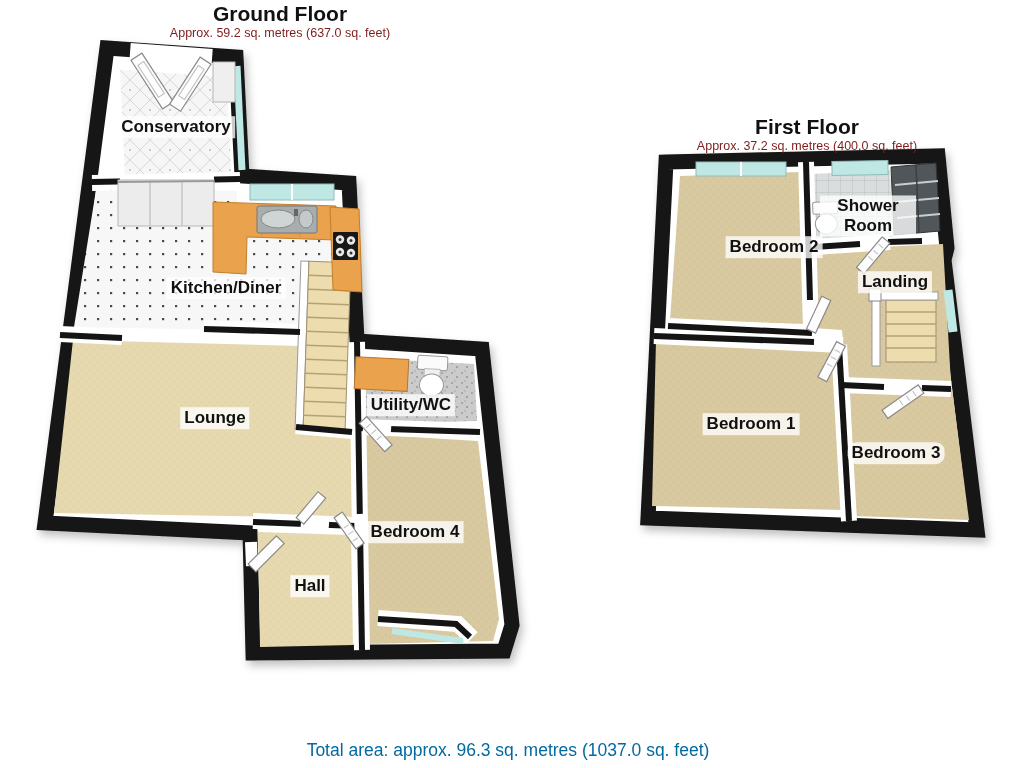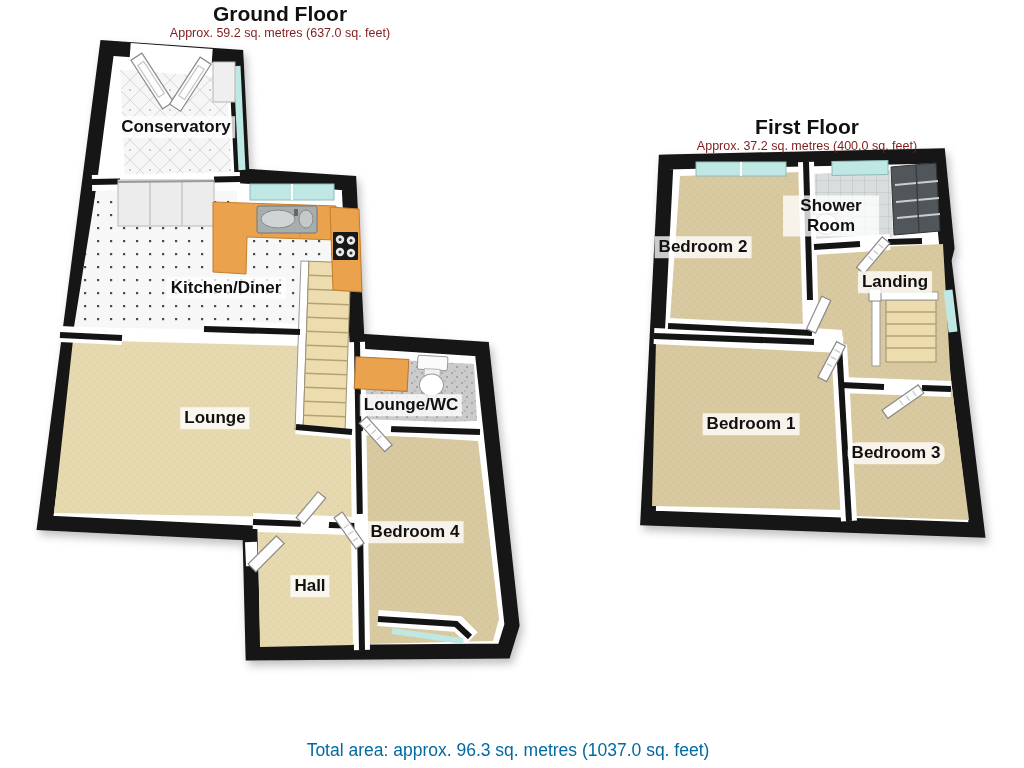"Shower Room" div.lbl { left: 831px -> 868px }
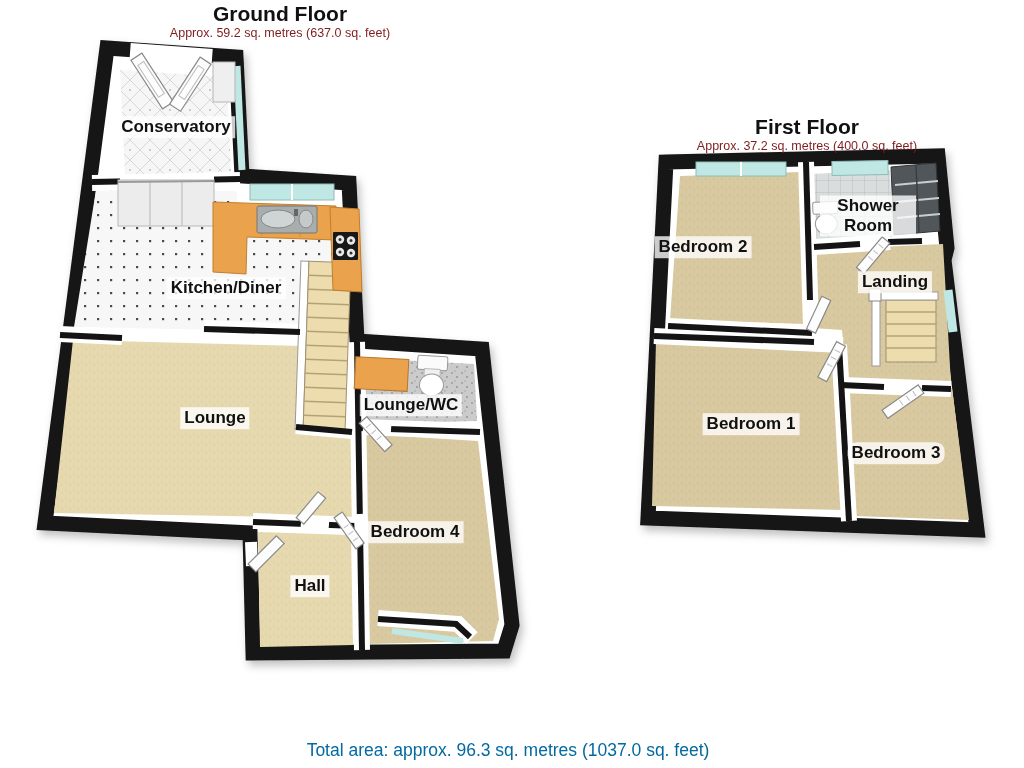"Bedroom 2" div.lbl { left: 703px -> 774px }
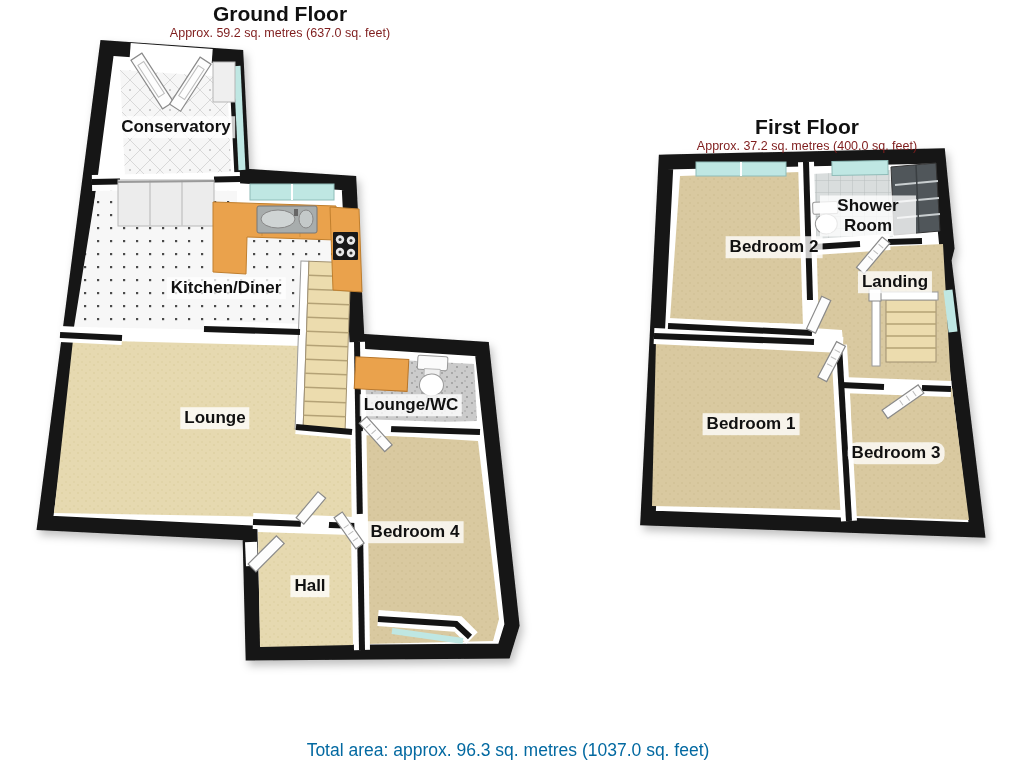"Lounge/WC" div.lbl { text: Lounge/WC -> Utility/WC }
